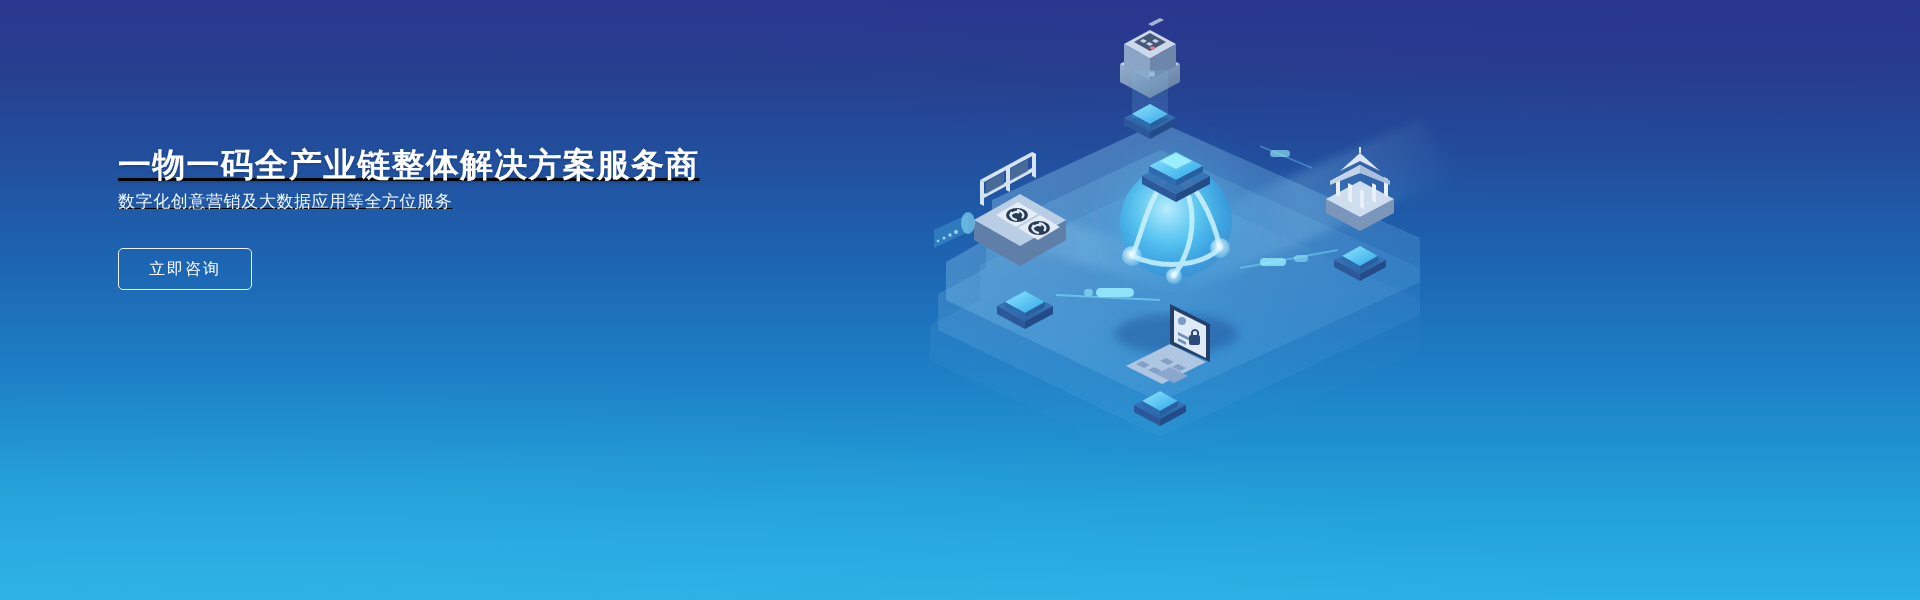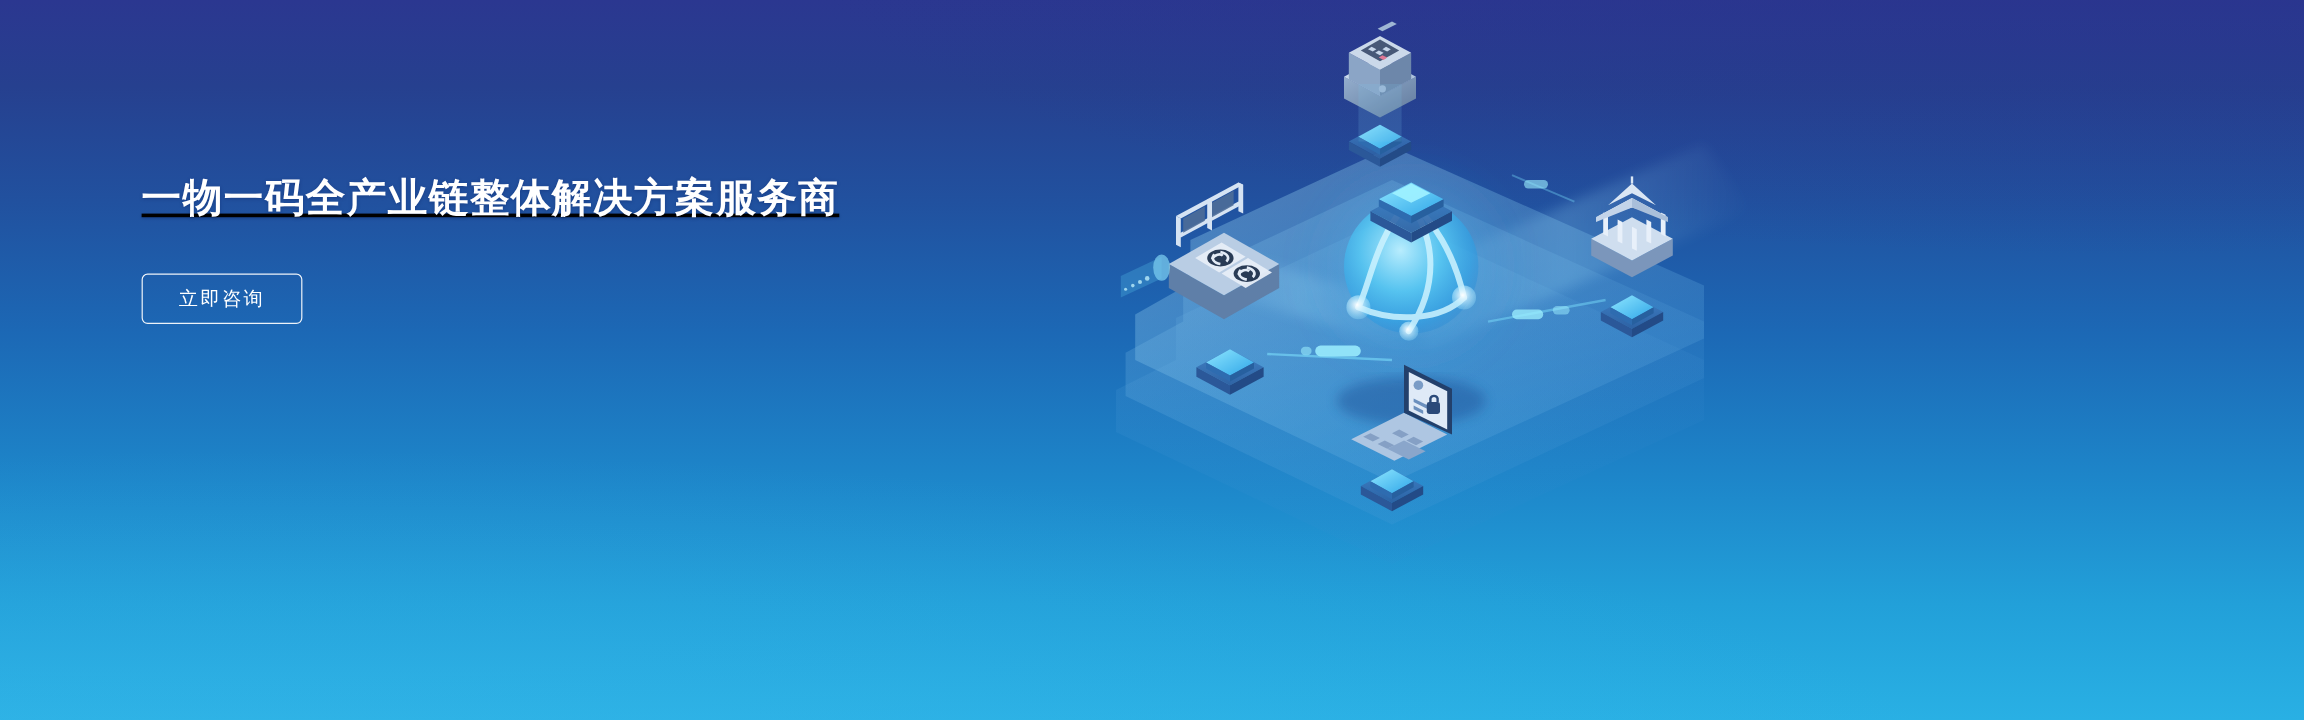"数字化创意营销及大数据应用等全方位服务" p.sub { html: none -> <p>数字化创意营销及大数据应用等全方位服务</p> }
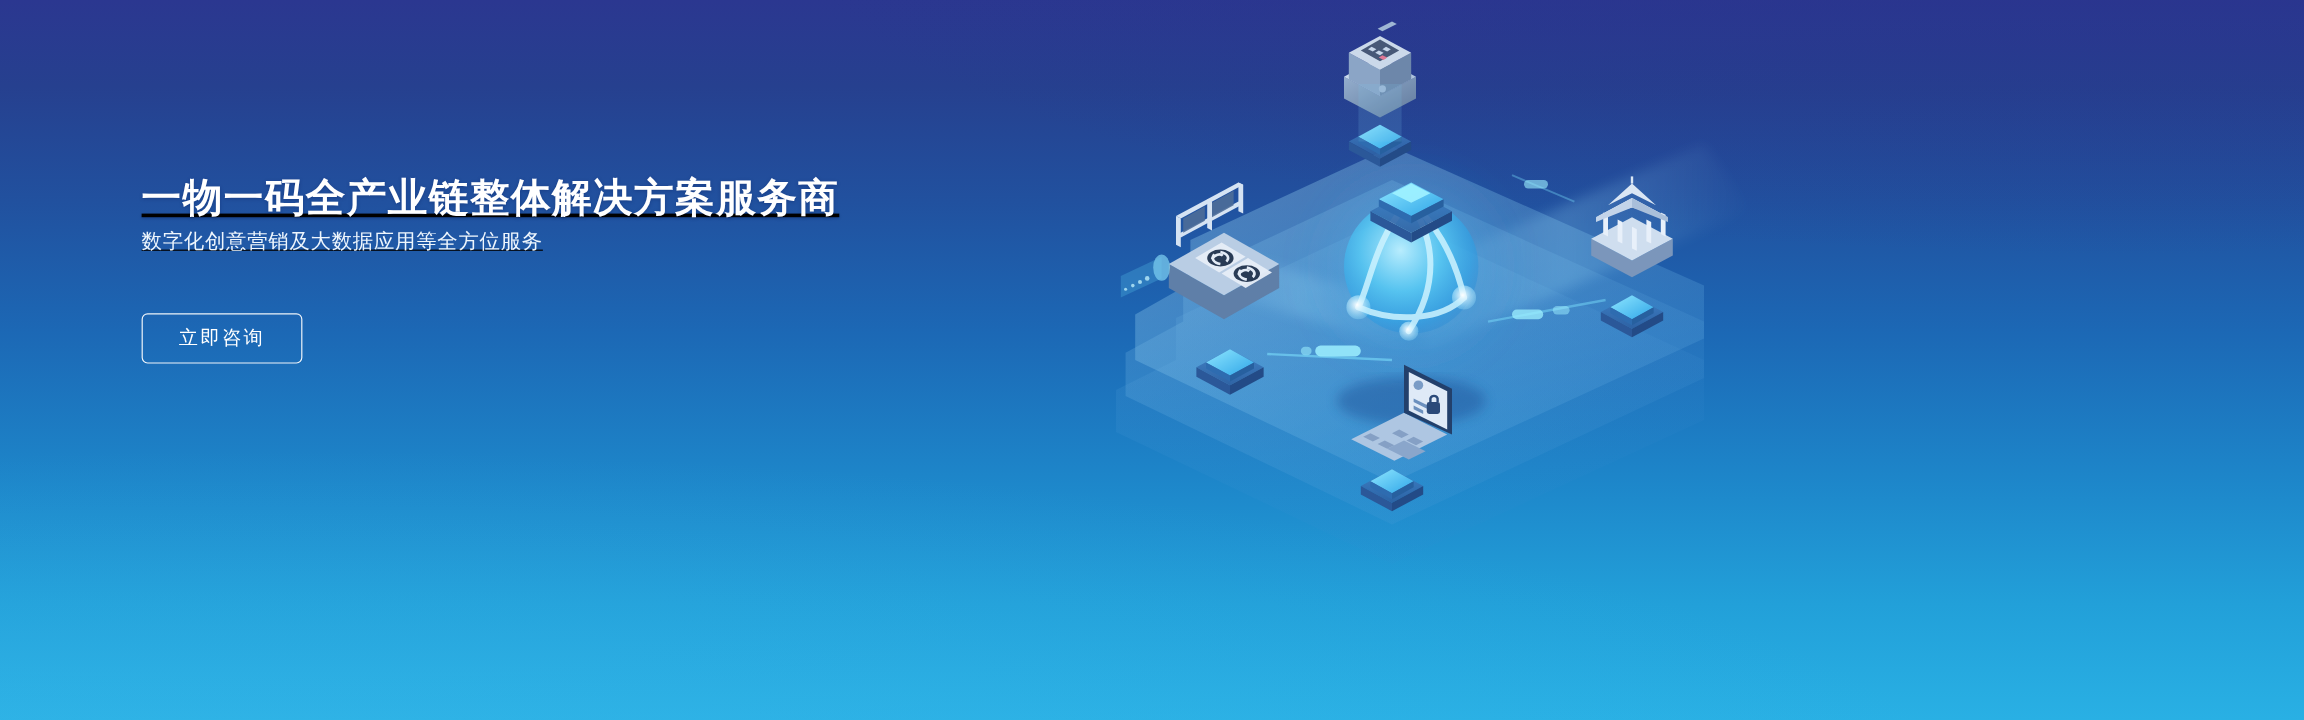"立即咨询" .cta { margin-top: 43px -> 30px }
